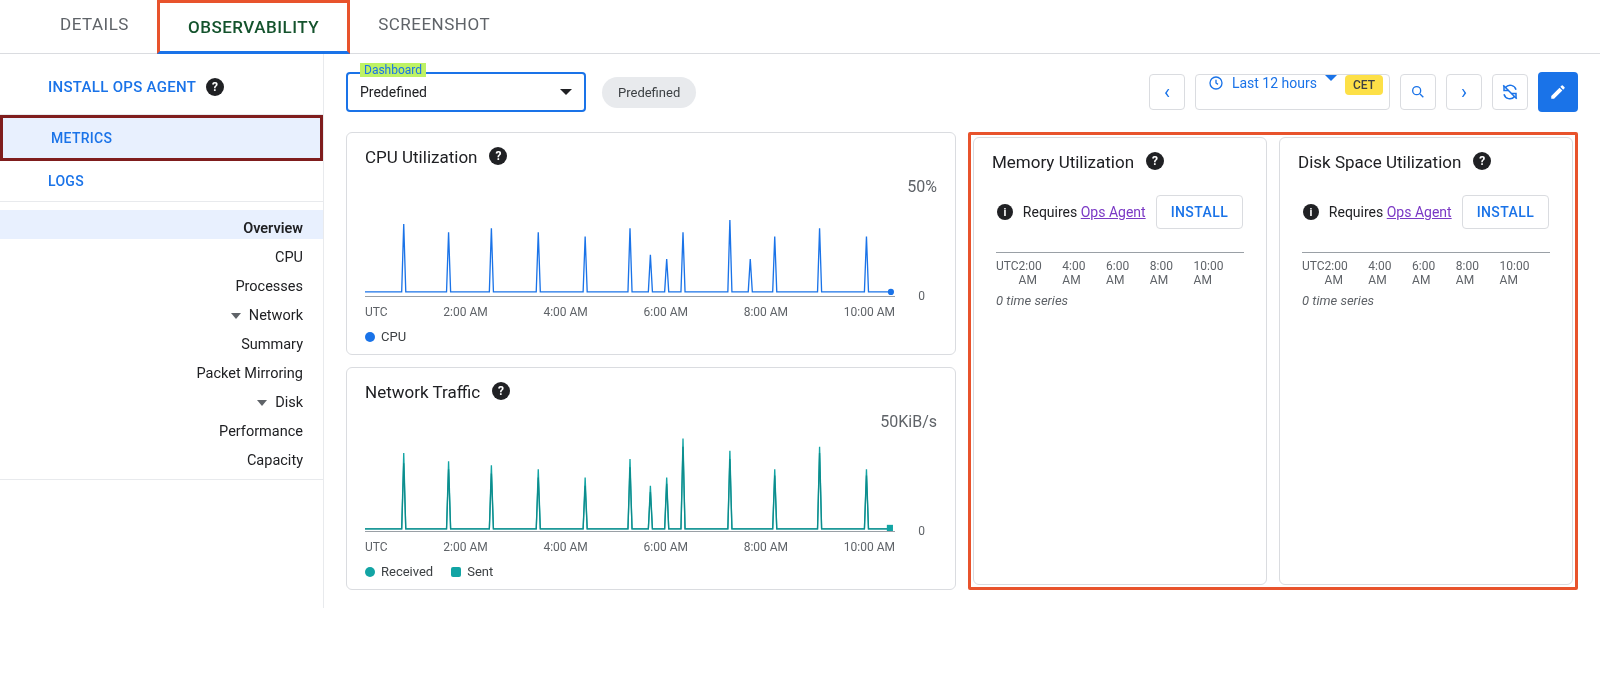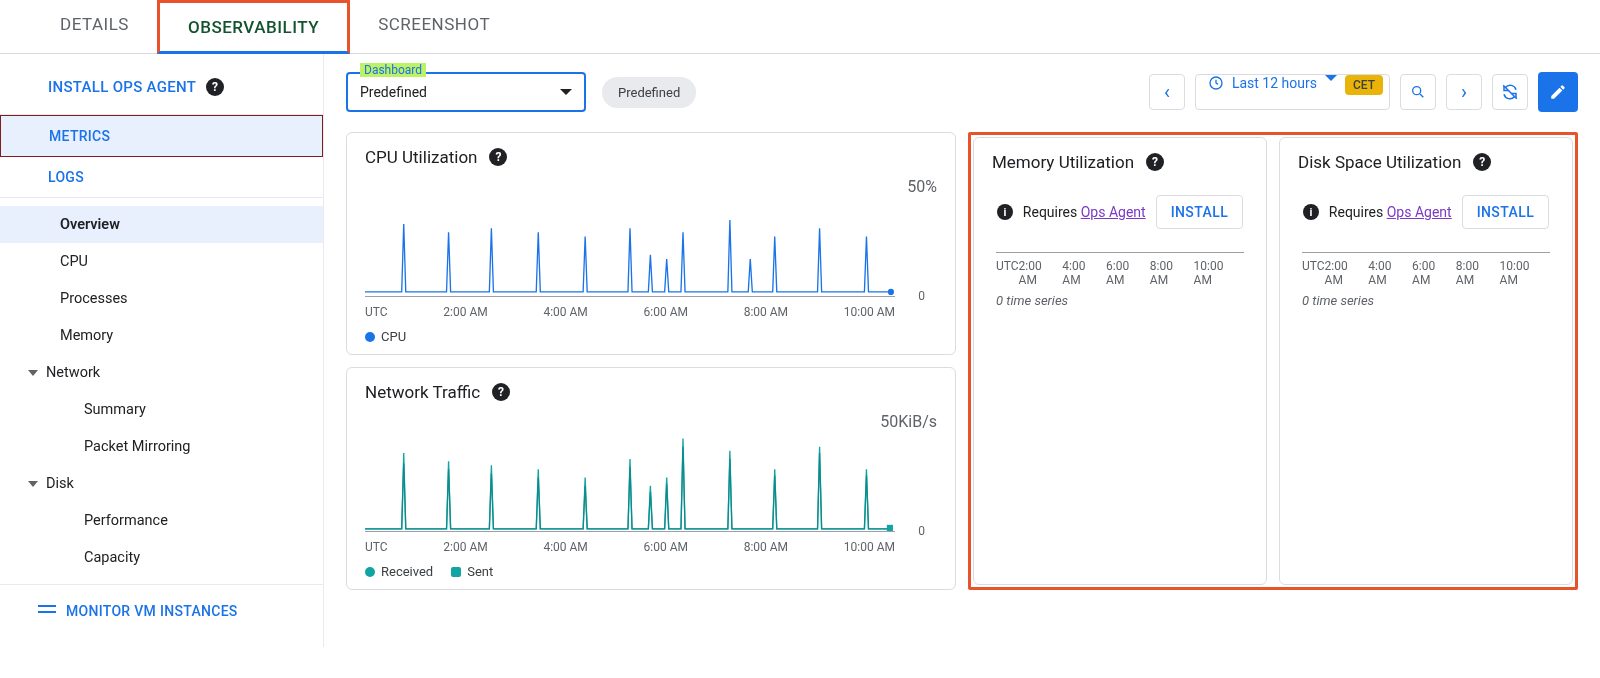"CET" .tz-chip { background: #eab308 -> #fde047 }
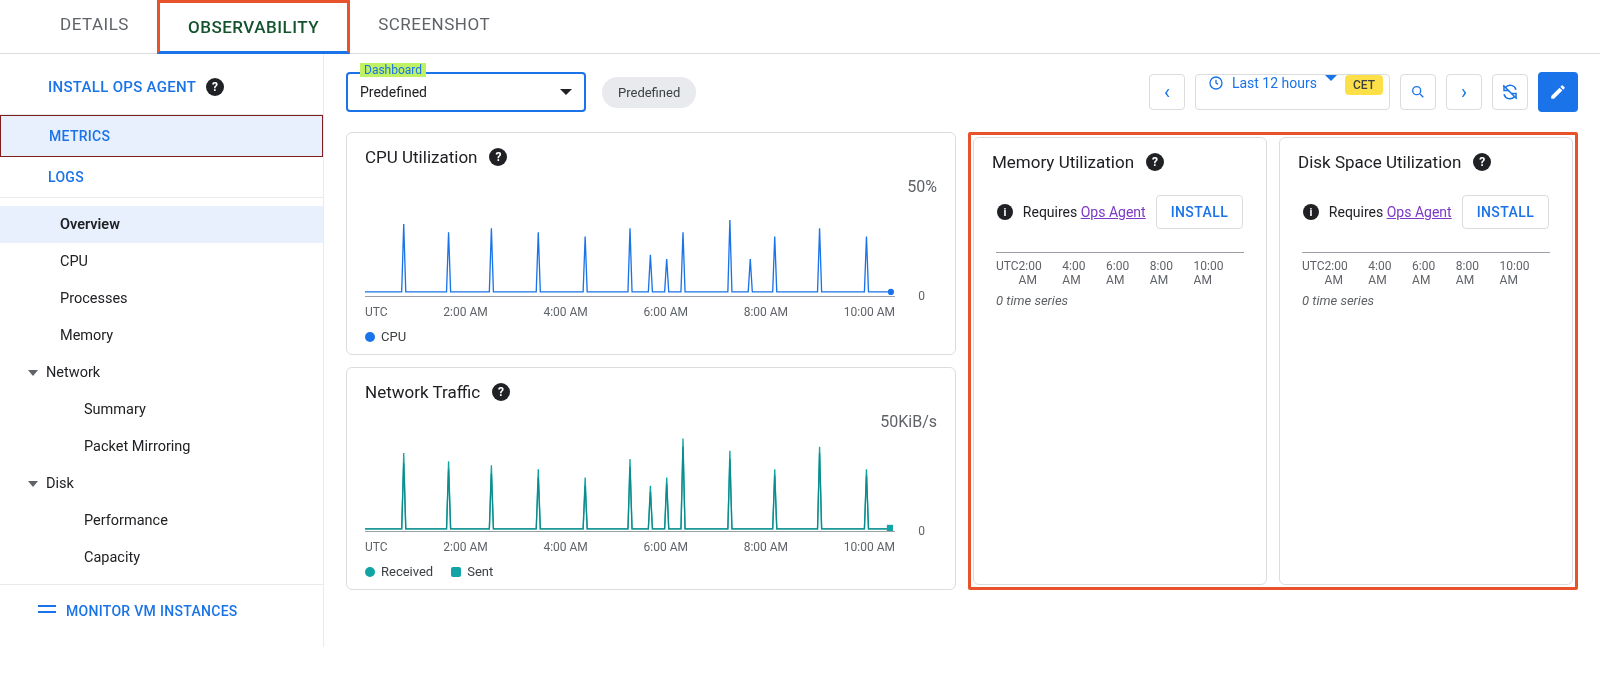"METRICS" .side-item.selected { border: 1px solid #7f1d1d -> 3px solid #7f1d1d }
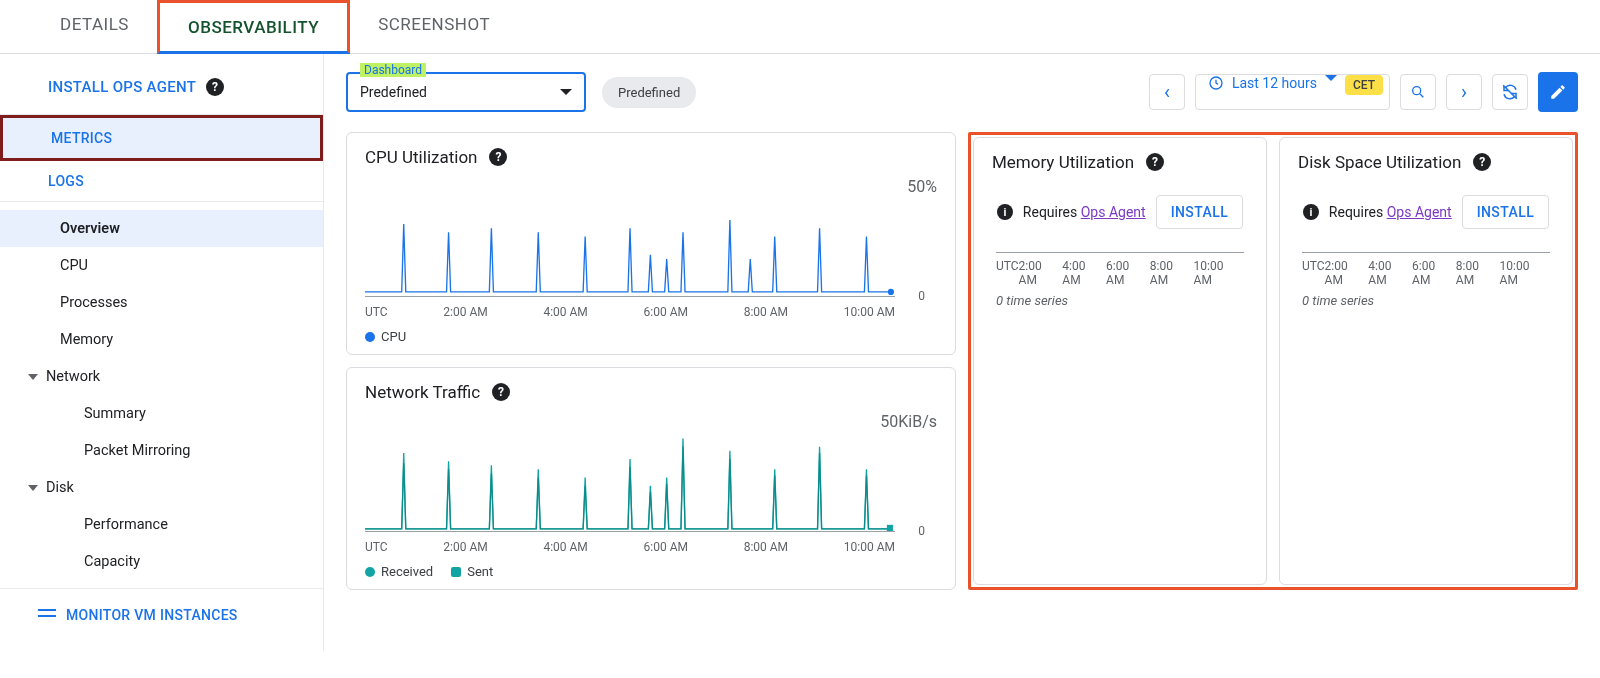"CPU Utilization" .card-title { align-items: center -> flex-start }
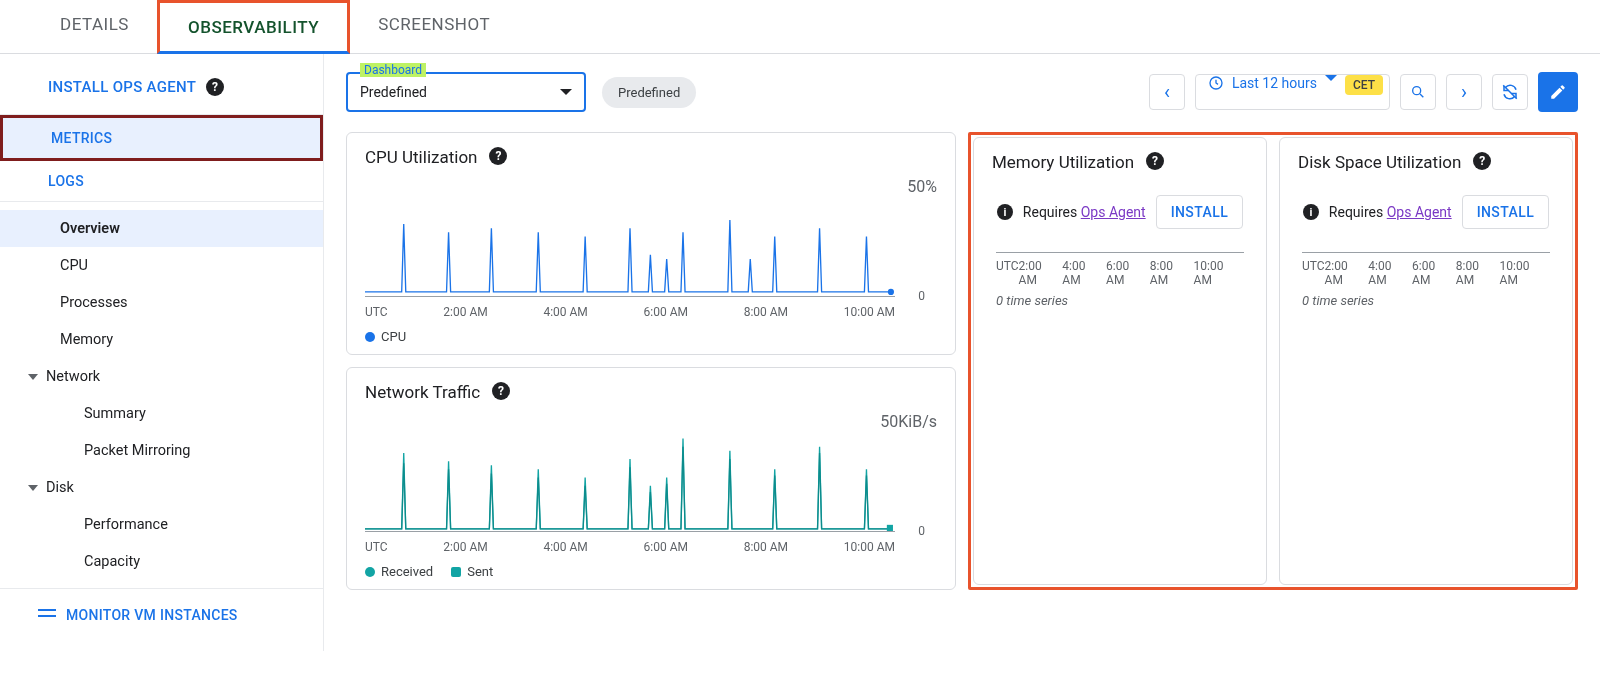"Overview" .tree-row { justify-content: none -> flex-end; padding: 10px 20px 10px 28px -> 10px 20px 2px 28px }
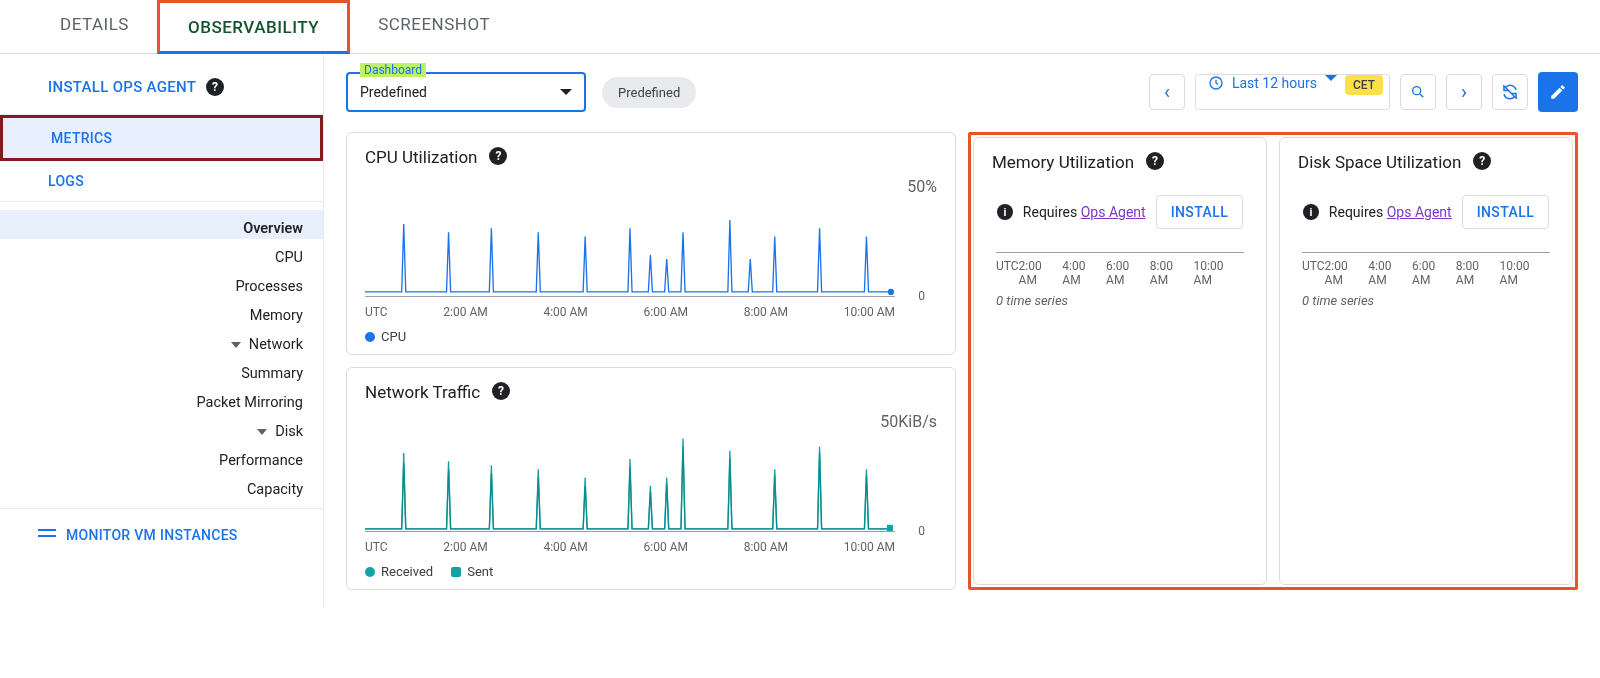"Memory" div.tree-row { html: <div> <span>Memory</span> </div> -> none }
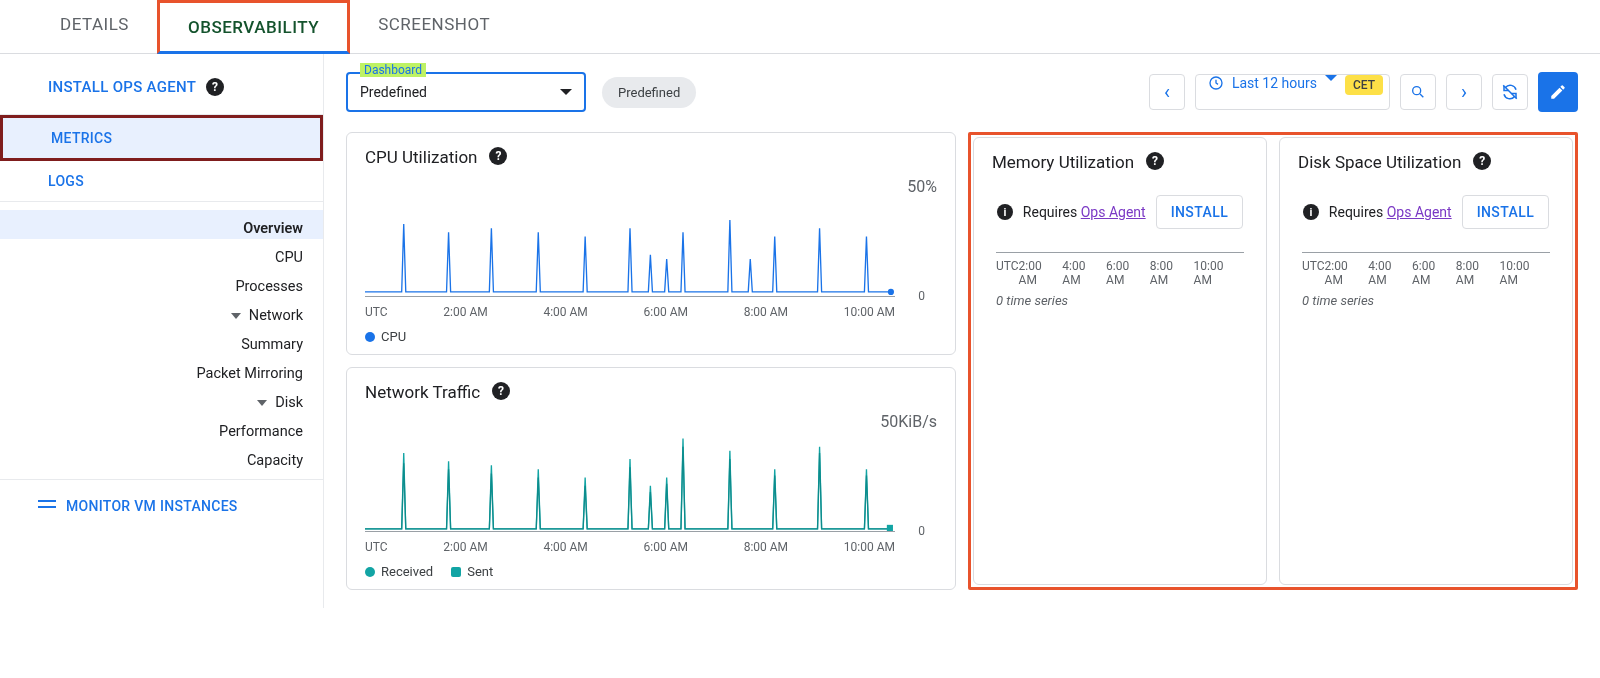"MONITOR VM INSTANCES" div.monitor-link { html: <div> <span></span> <span>MONITOR VM INSTANCES</span> </div> -> none }
